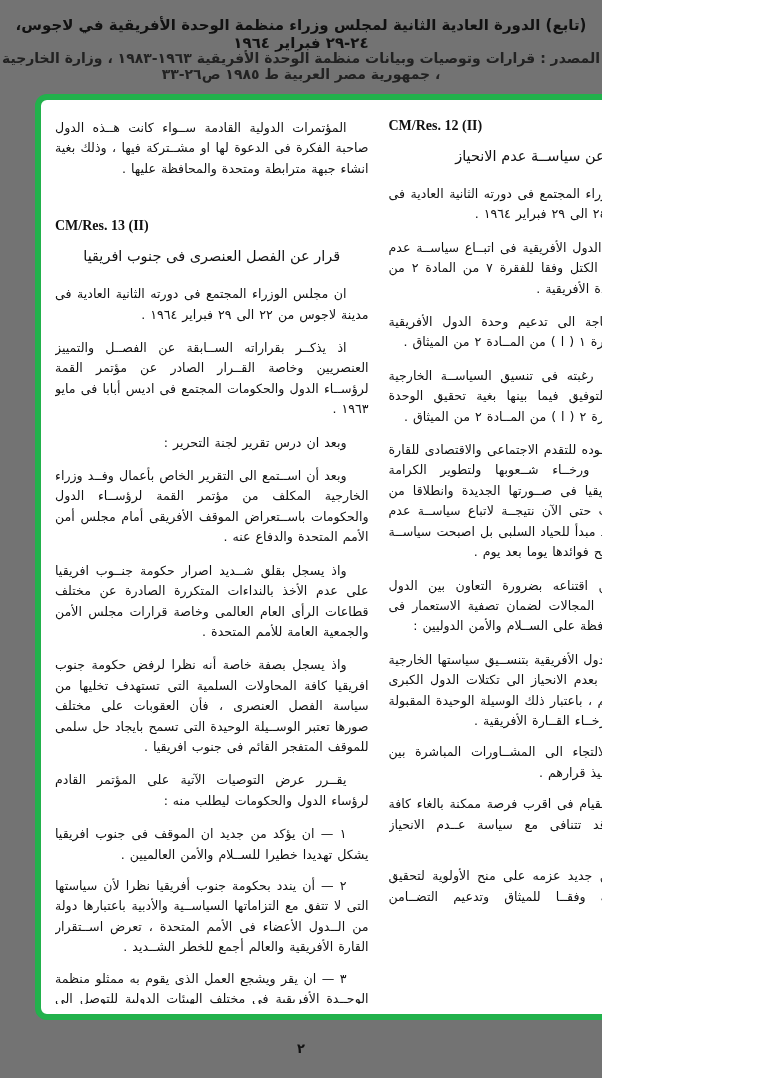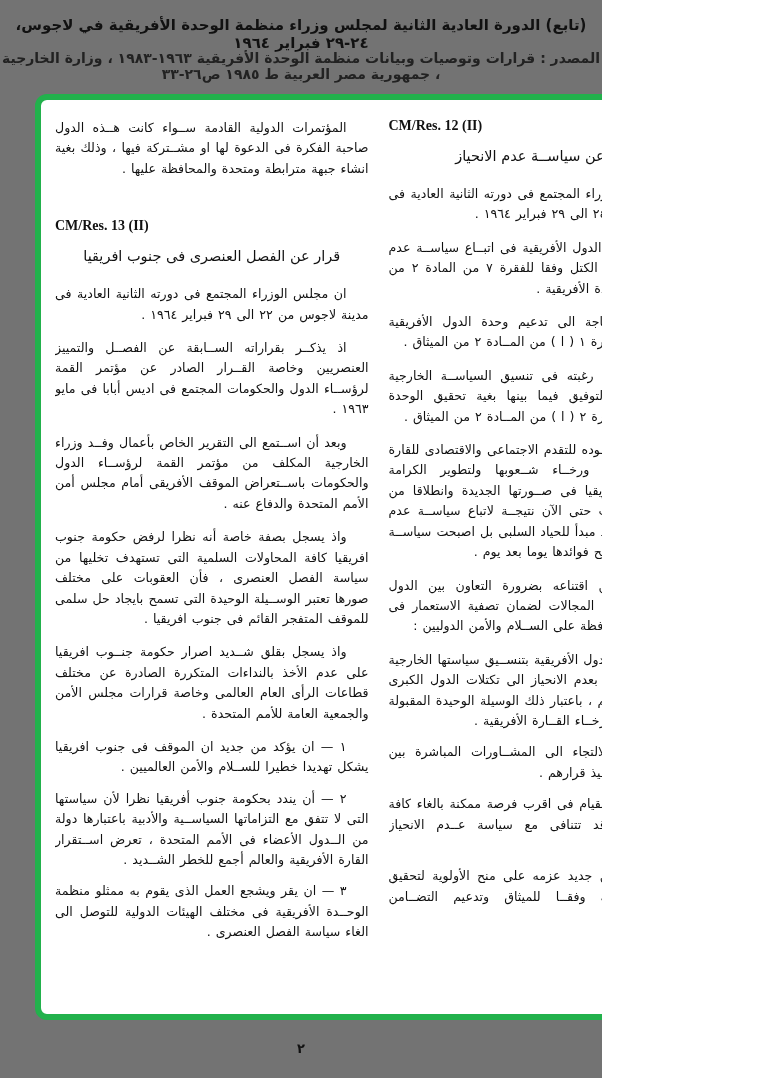"وبعد ان درس تقرير لجنة" p.body-par { html: none -> <p>وبعد ان درس تقرير لجنة التحرير :</p> }
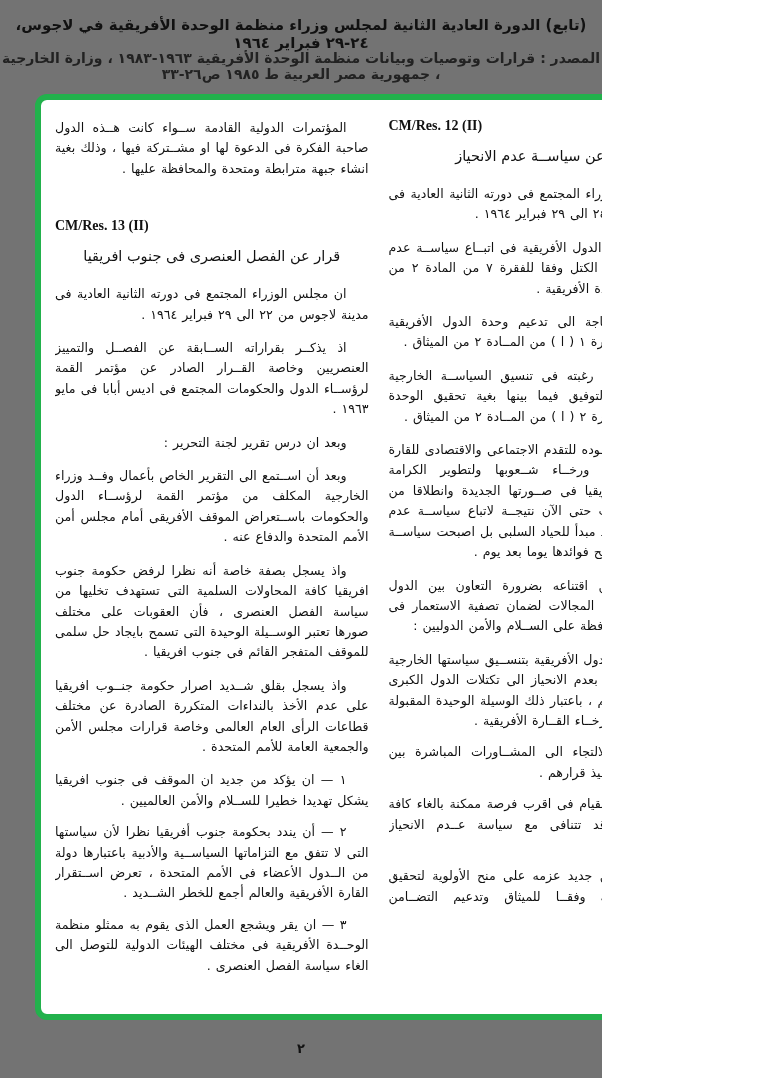"واذ يسجل بصفة خاصة أنه" p.body-par { order: before "واذ يسجل بقلق شــديد اصرار" -> after "واذ يسجل بقلق شــديد اصرار" }
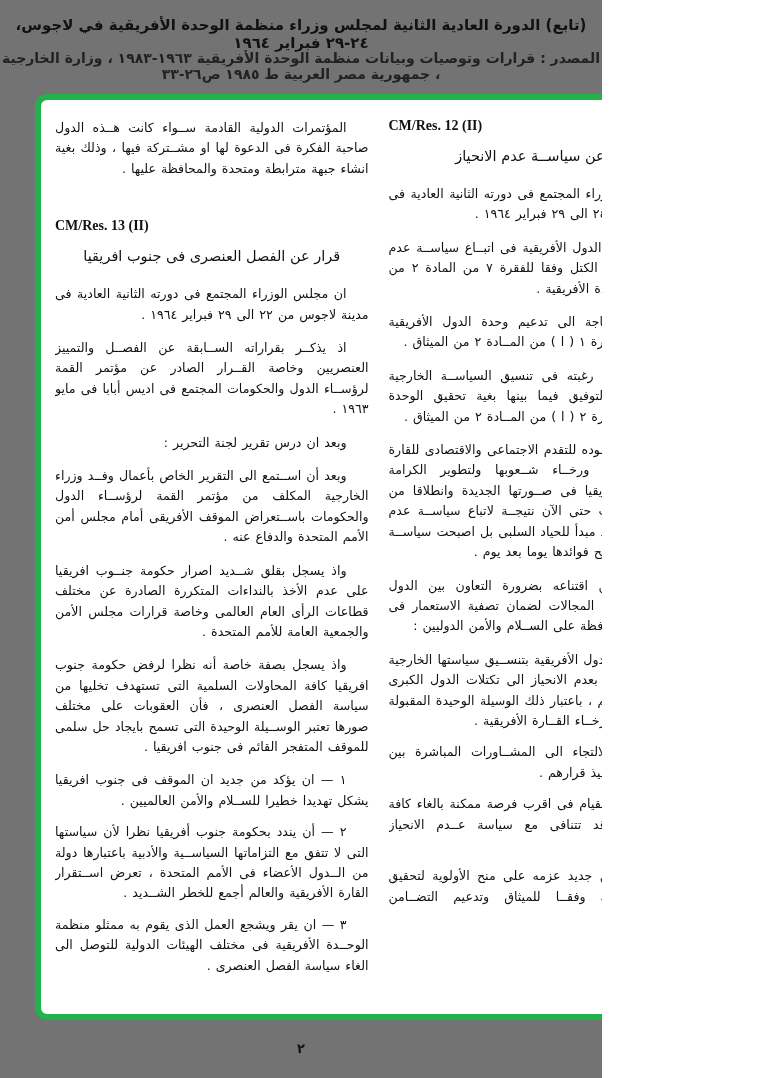"يقــرر عرض التوصيات الآتية على" p.body-par { html: none -> <p>يقــرر عرض التوصيات الآتية على المؤتمر القادم لرؤساء الدول والحكومات ليطلب منه :</p> }
